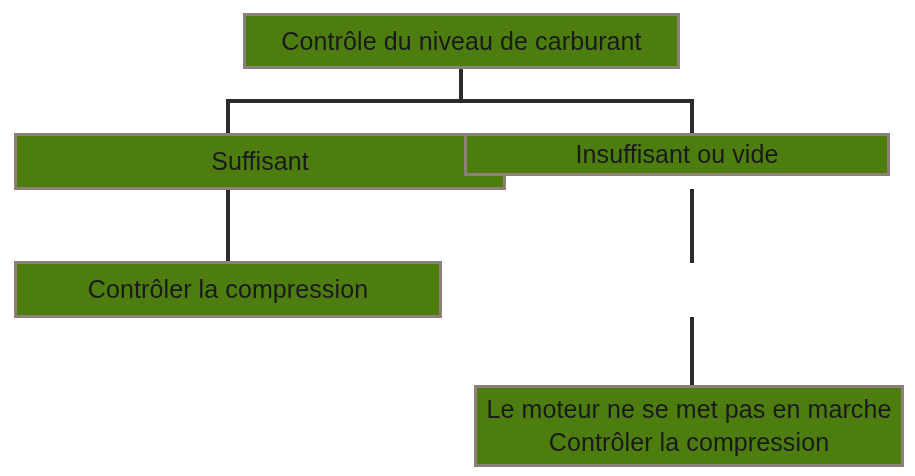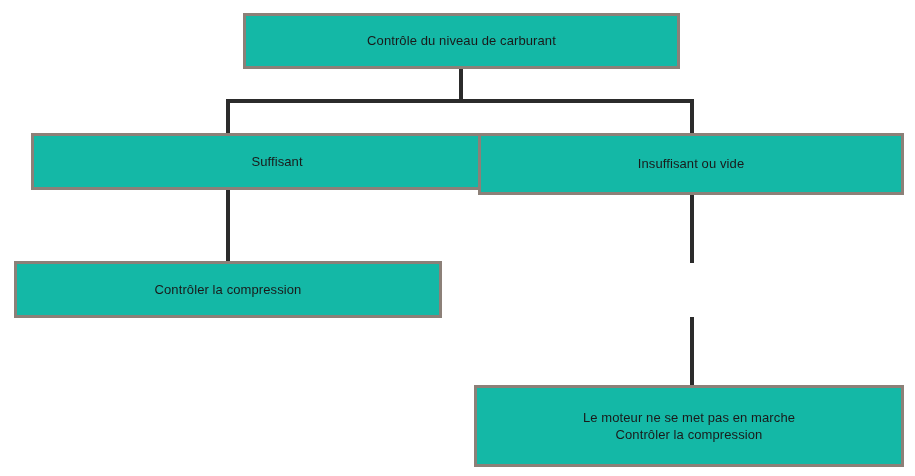"Contrôle du niveau de carburant" .node { background: #14b8a6 -> #4d7c0f; font-size: 13px -> 25px }
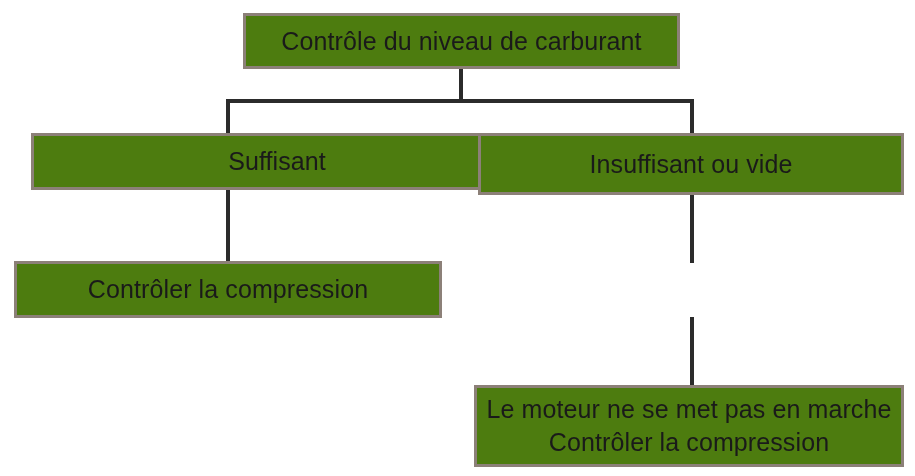"Suffisant" #node-suffisant { left: 31px -> 14px }
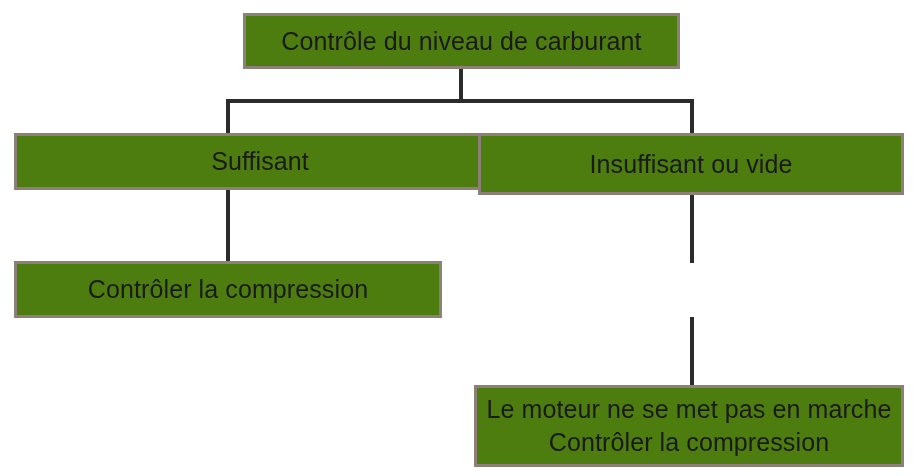"Insuffisant ou vide" #node-insuffisant { height: 62px -> 43px; left: 478px -> 464px }
